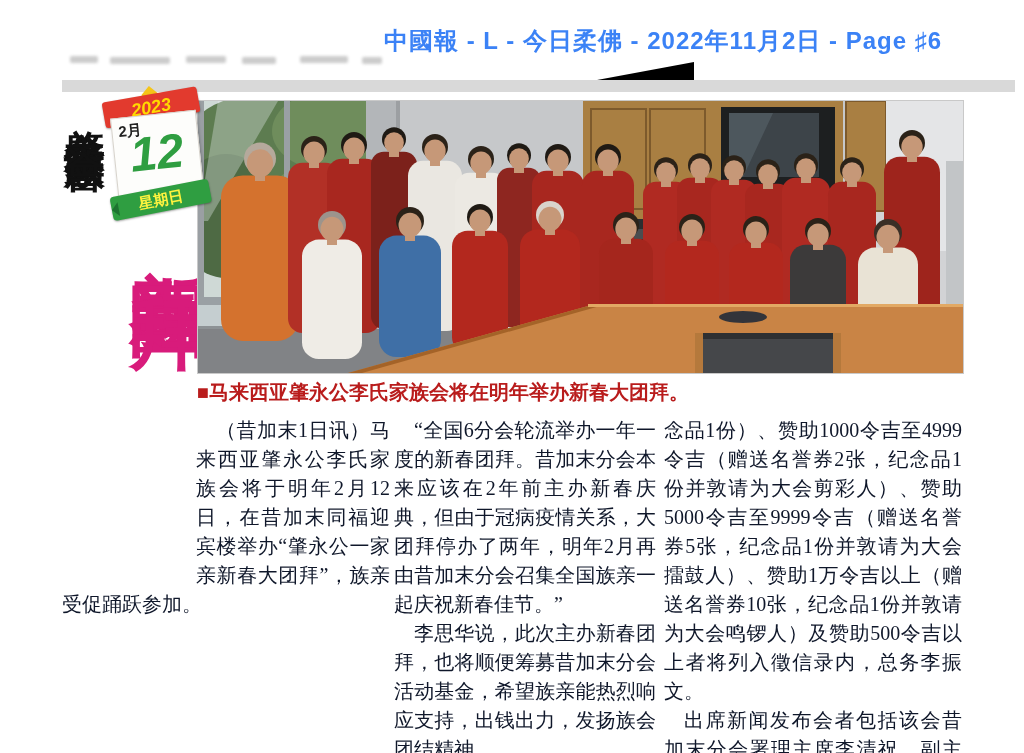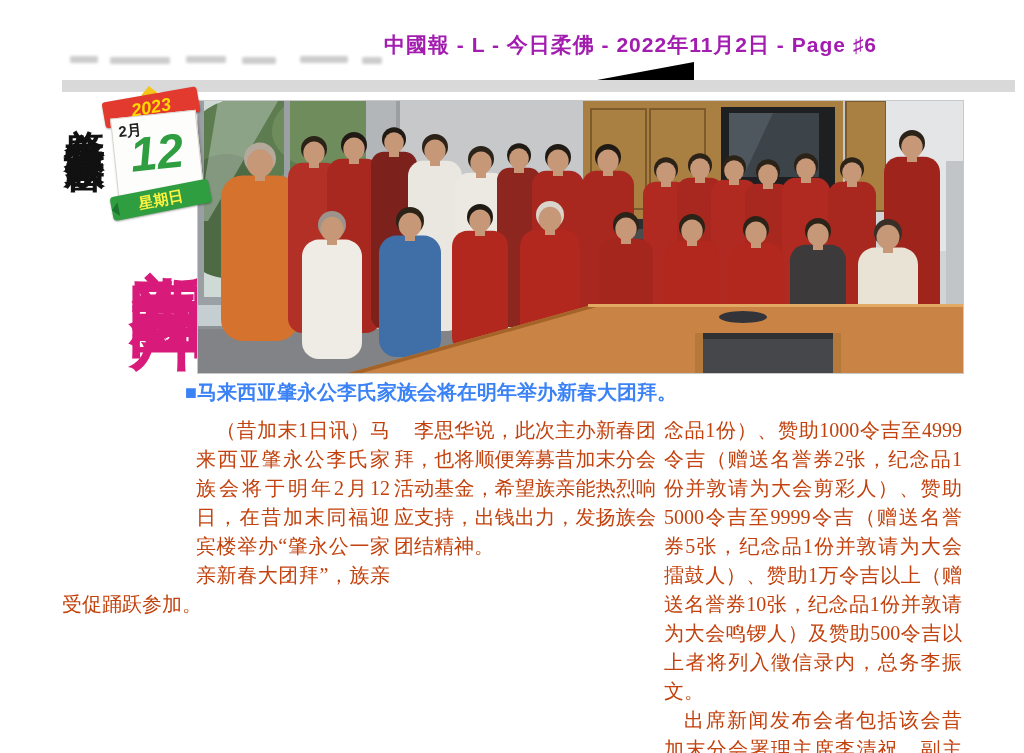"中國報 - L - 今日柔佛" .masthead { color: #a21caf -> #3b82f6; font-size: 21px -> 24px; top: 31px -> 25px }
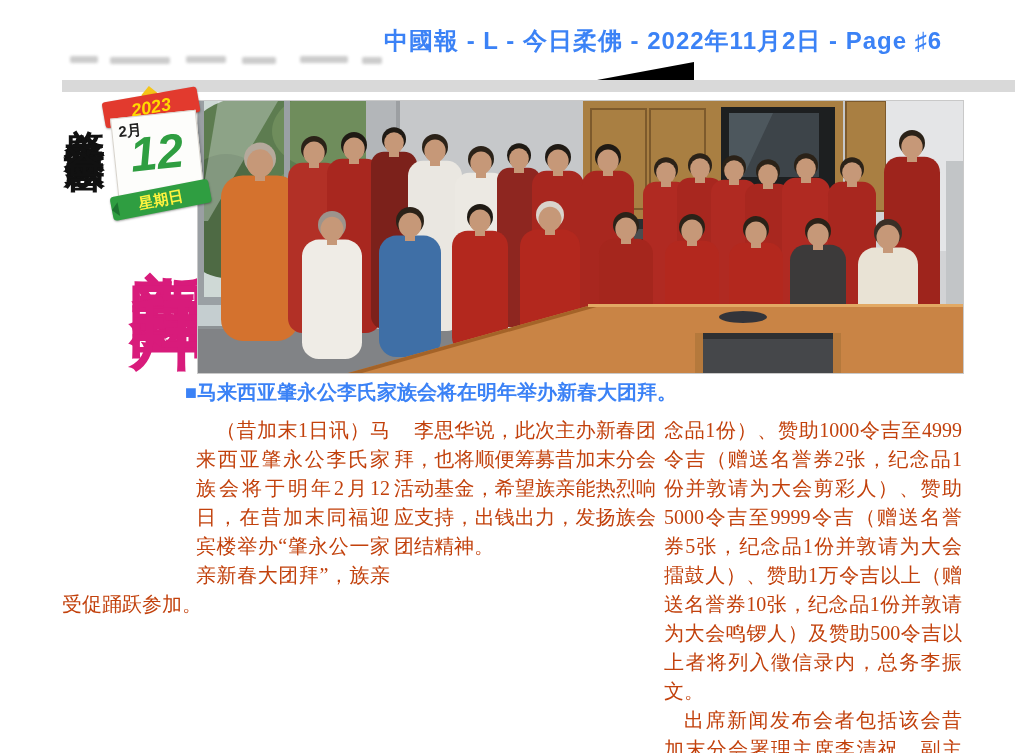"■马来西亚肇永公李氏家族会将在明年举办新春大团拜。" .caption { color: #3b82f6 -> #b91c1c; left: 185px -> 197px }
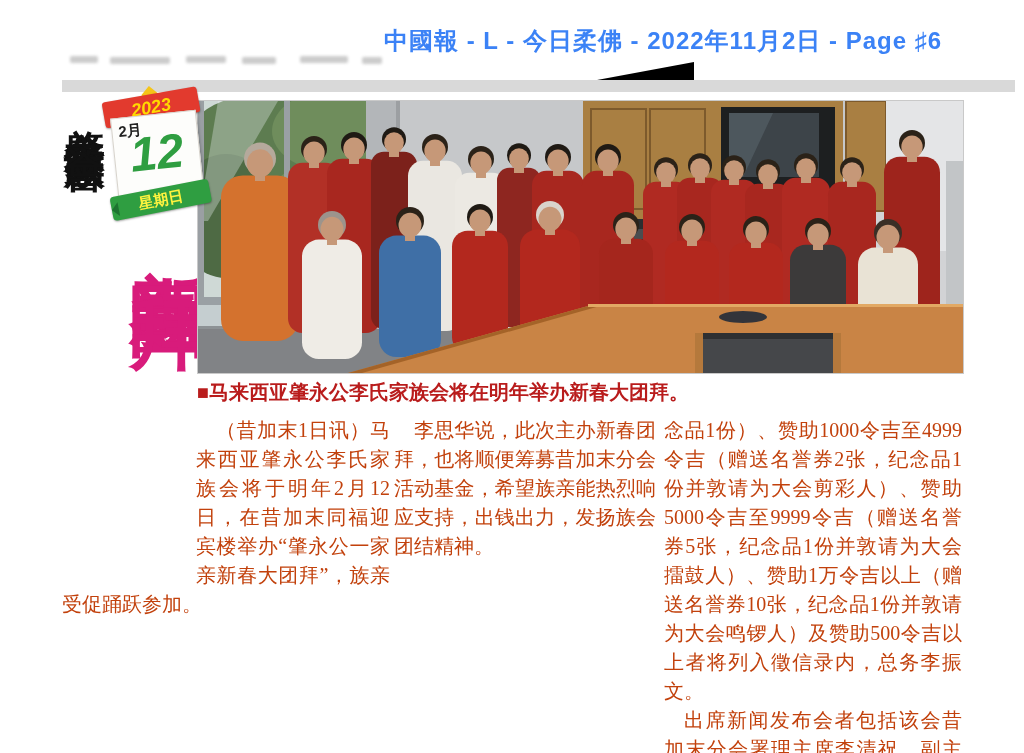"（昔加末1日讯）马来西亚肇永公李氏家族会将于明年2月12日，在昔加末同福迎宾楼举" .col { color: #c2410c -> #0f172a }
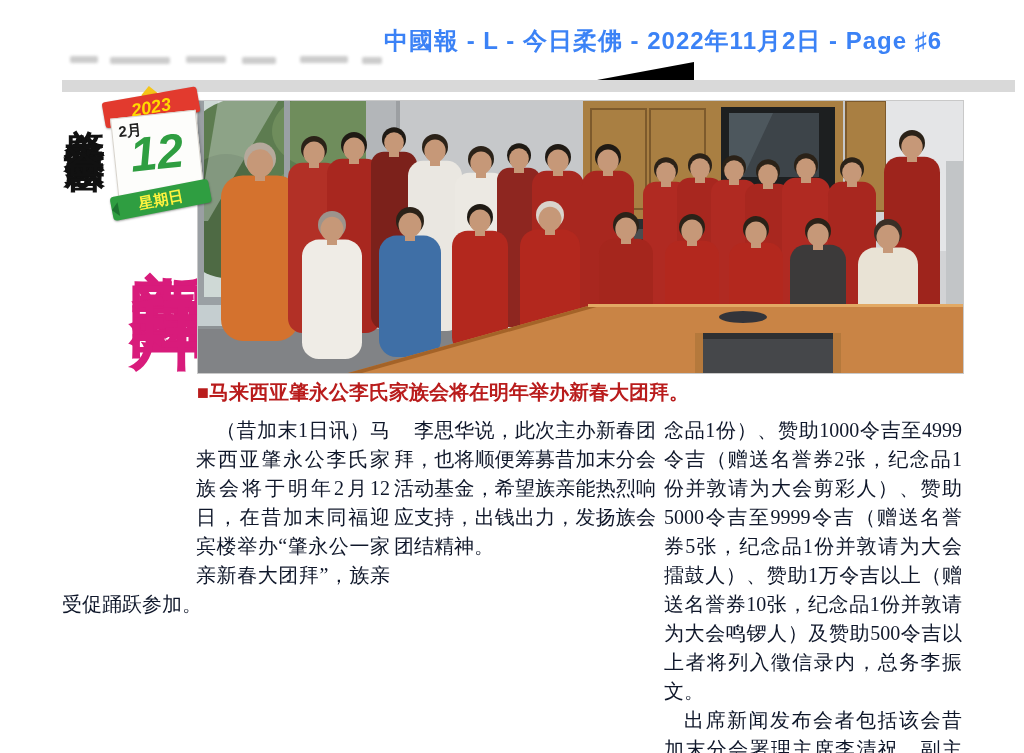"“全国6分会轮流举办一年一度的新春团拜。昔加末分会本来应该在2年前主办新春庆典，" p { html: none -> <p>“全国6分会轮流举办一年一度的新春团拜。昔加末分会本来应该在2年前主办新春庆典，但由于冠病疫情关系，大团拜停办了两年，明年2月再由昔加末分会召集全国族亲一起庆祝新春佳节。”</p> }
